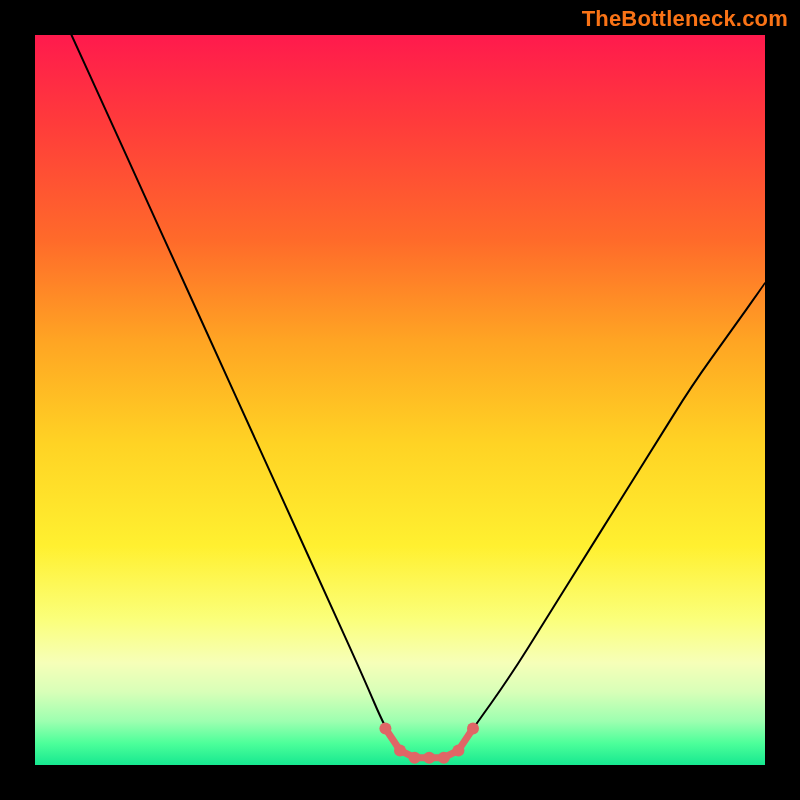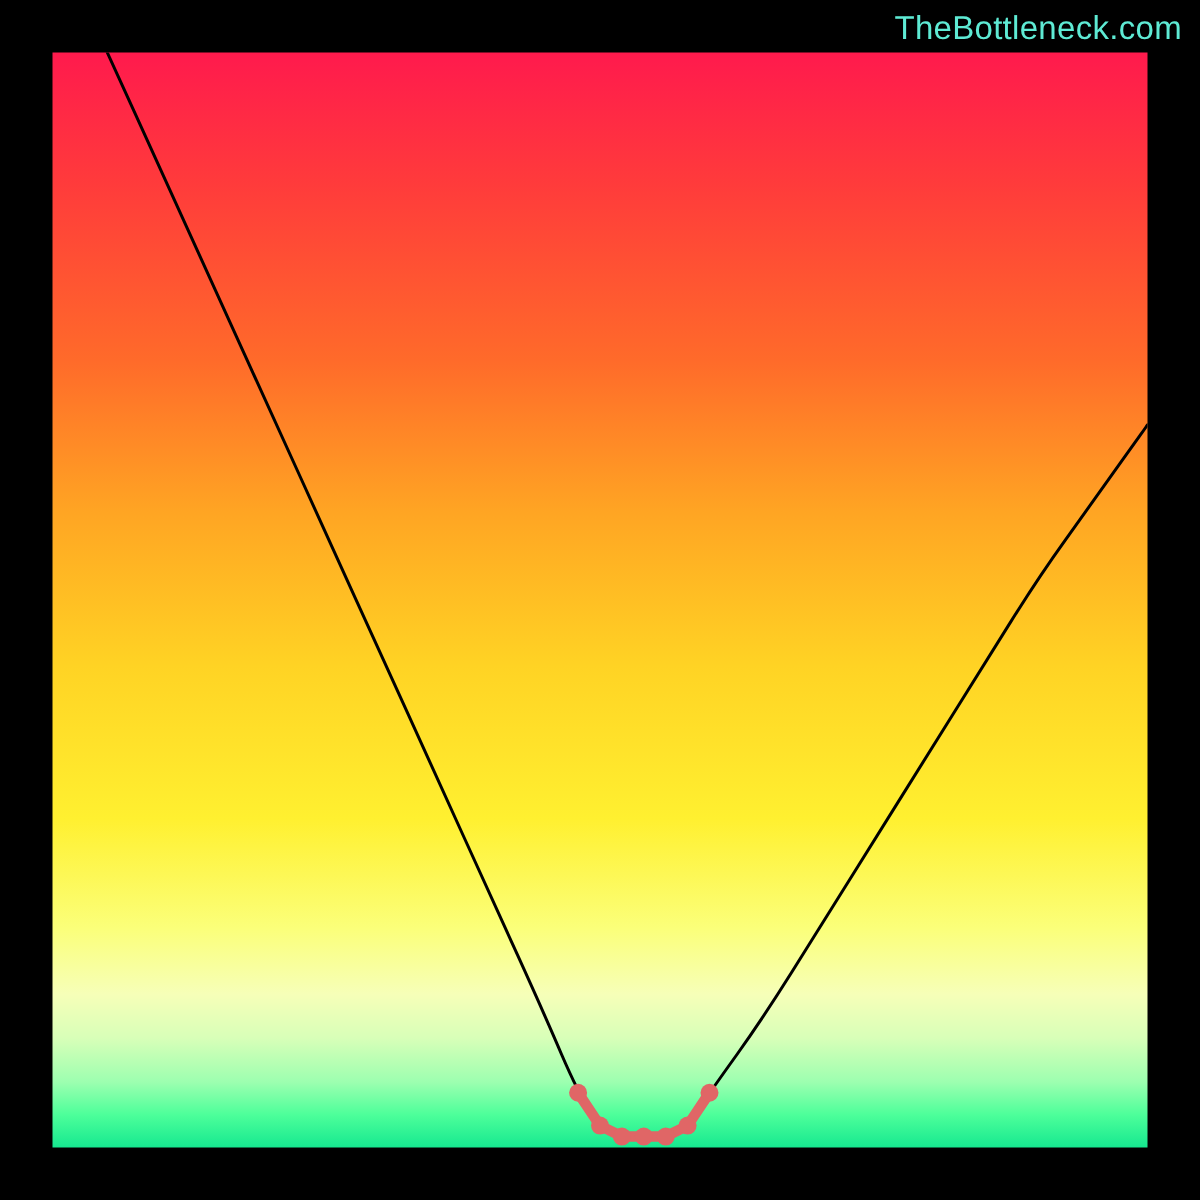"TheBottleneck.com" .watermark { color: #5eead4 -> #f97316; font-weight: 400 -> 700 }
